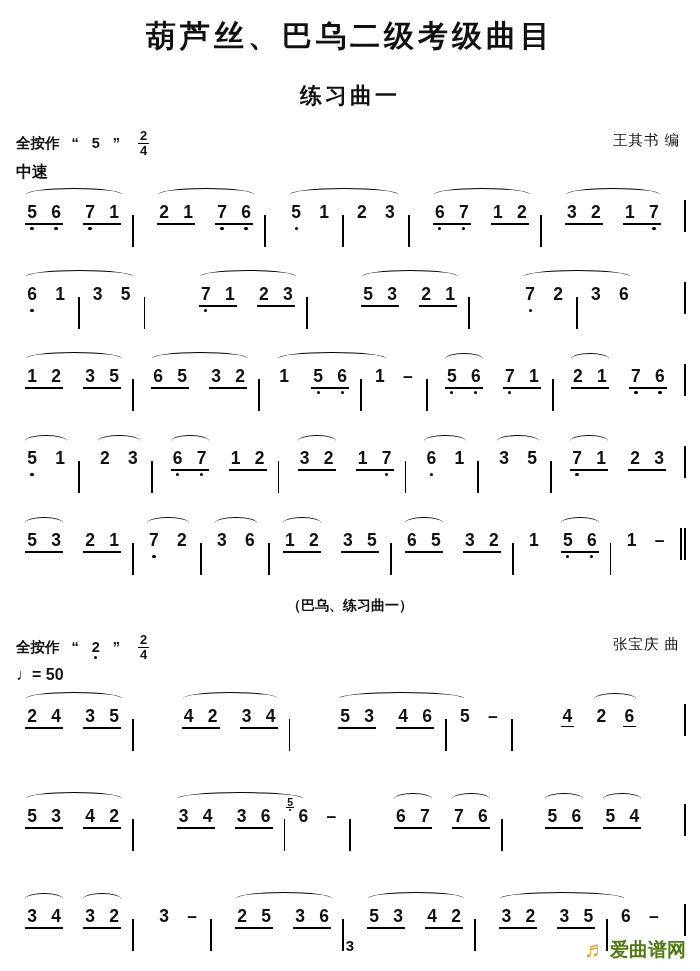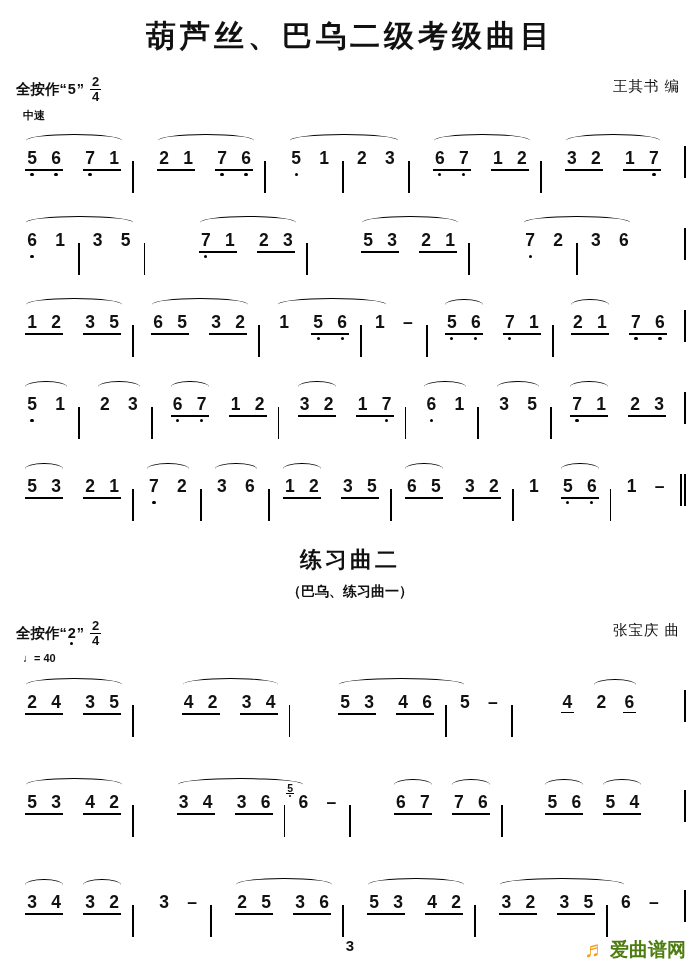"练习曲一" h2.piece-title { html: none -> <h2>练习曲一</h2> }
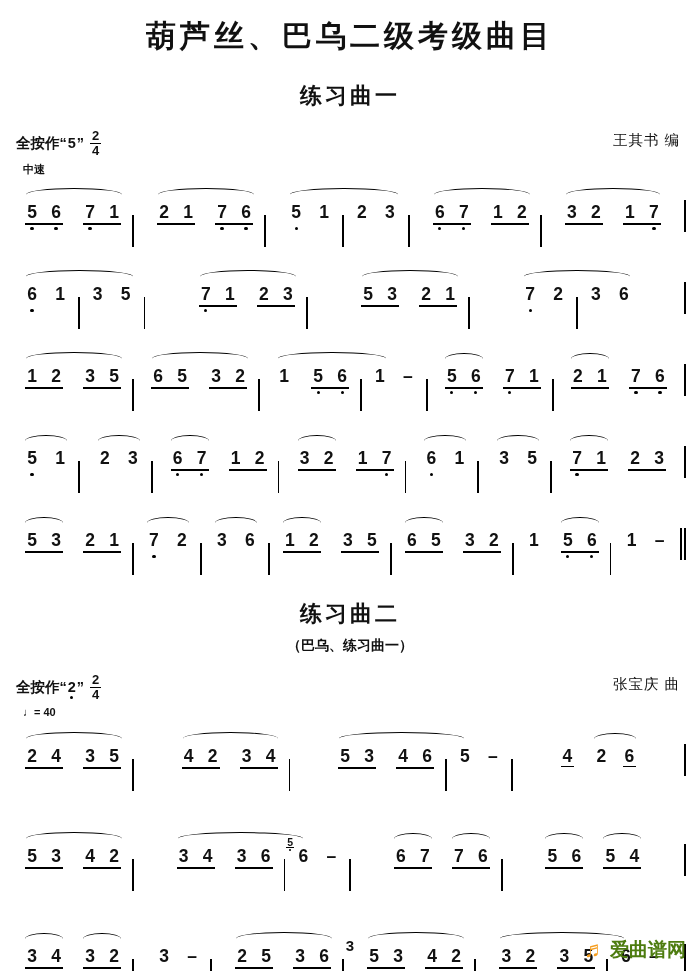"全按作" .key-row { gap: 0 -> 12px }
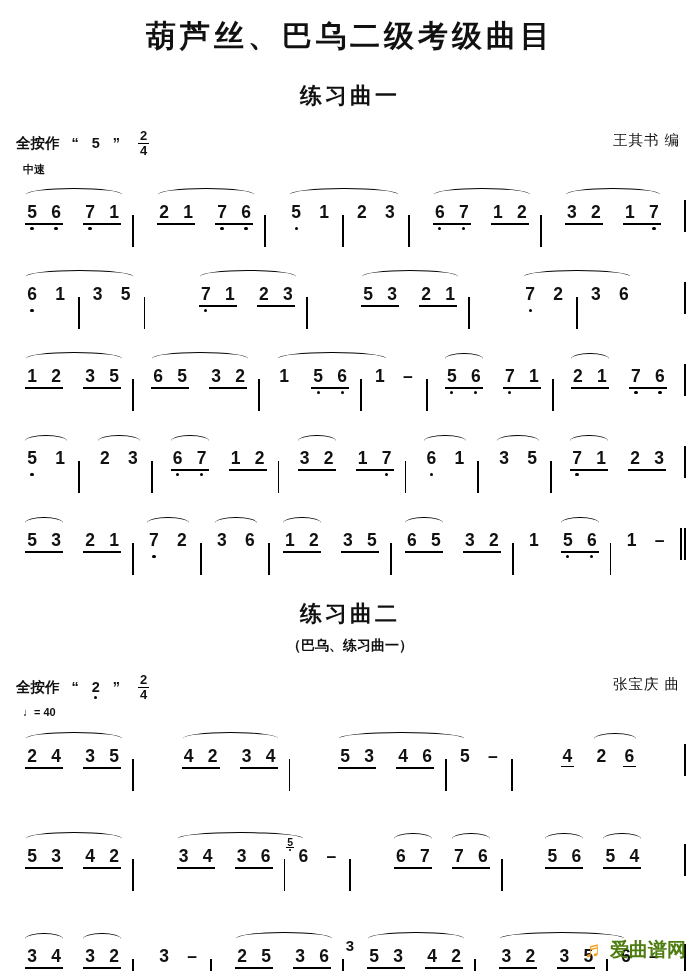"中速" .tempo { font-size: 11px -> 16px; margin-left: 7px -> none }
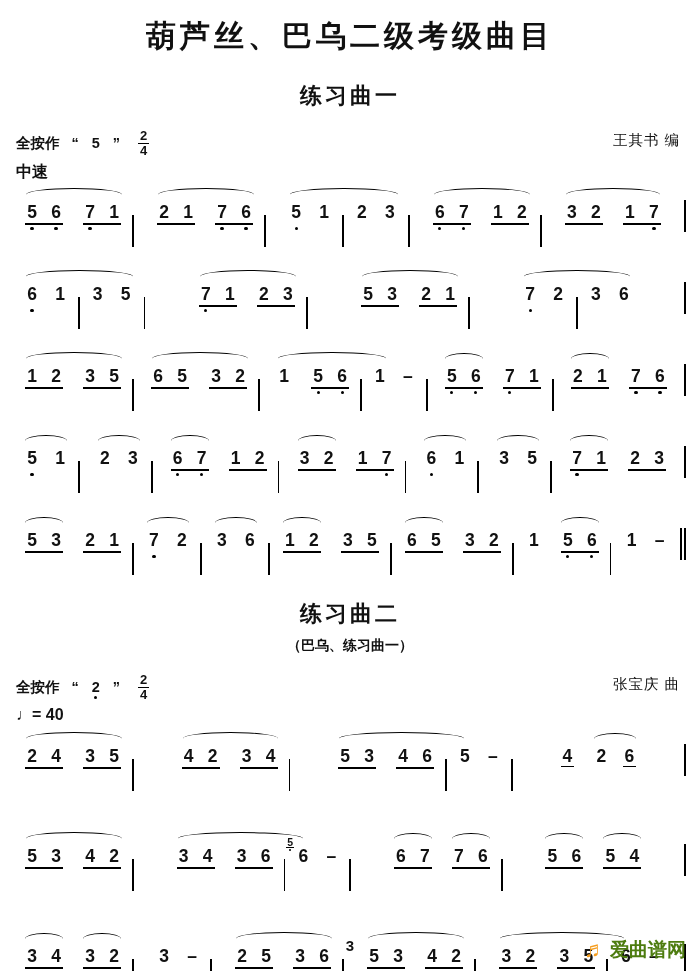"练习曲二" h2.piece-title { html: <h2>练习曲二</h2> -> none }
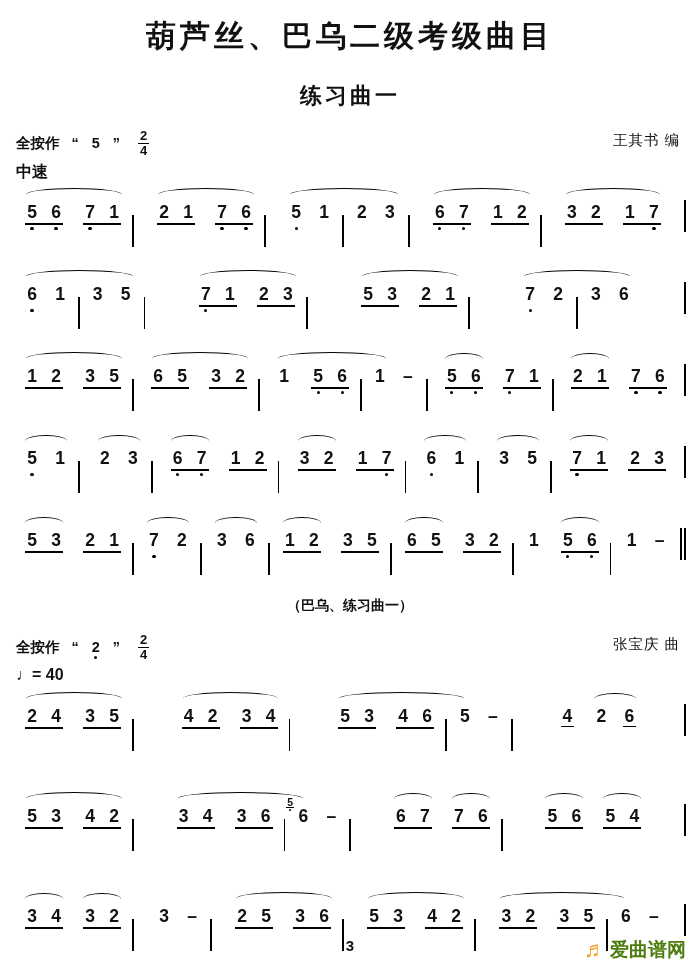"♩= 40" div.tempo { text: 40 -> 50 }
